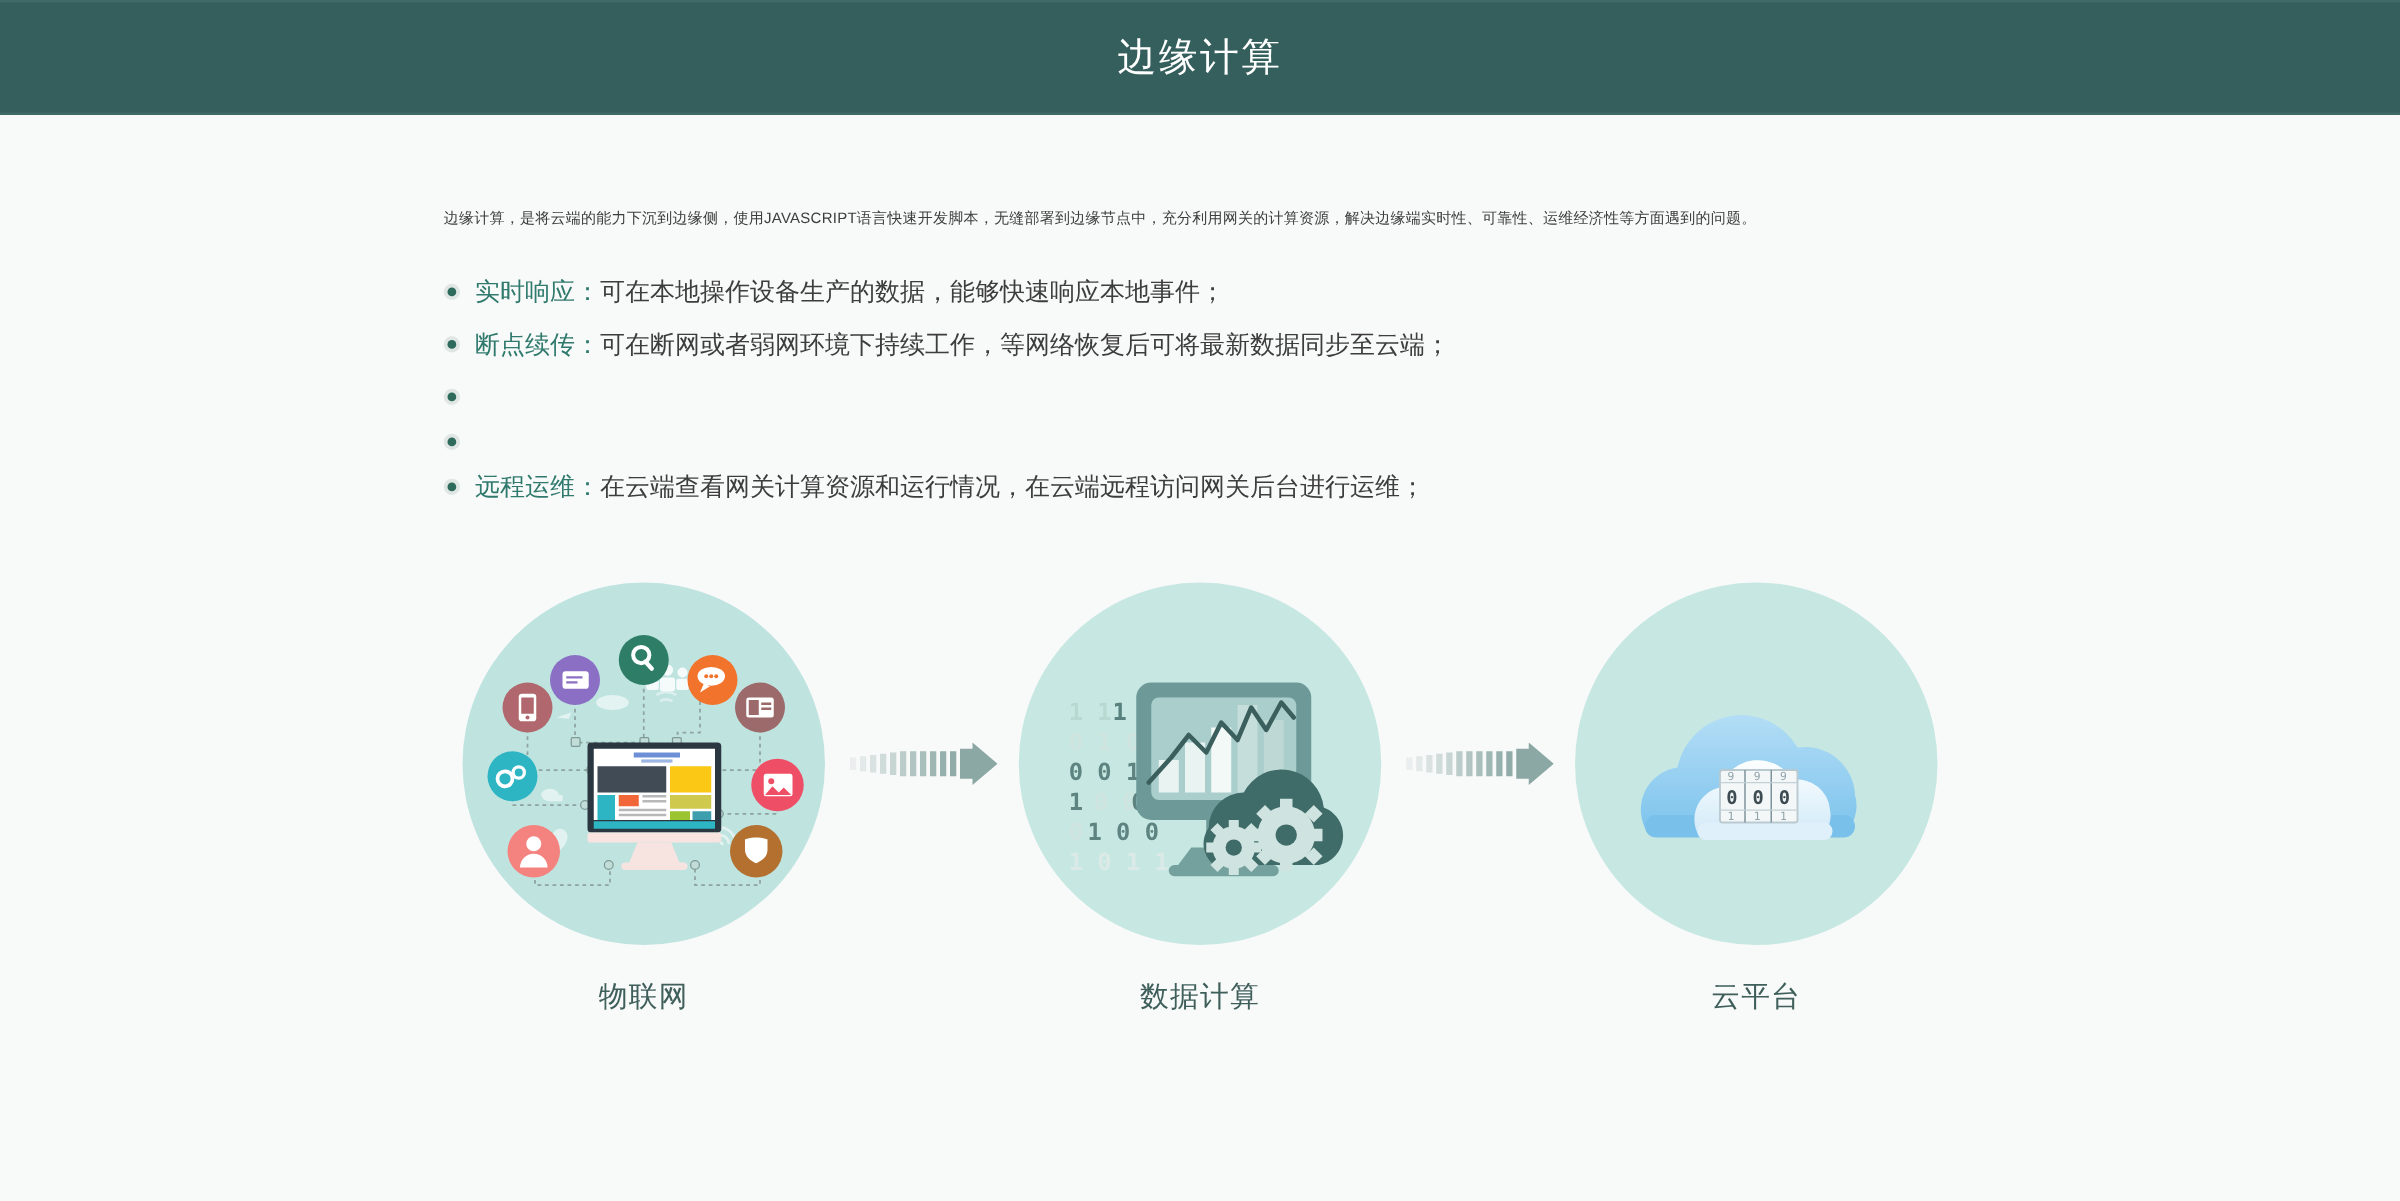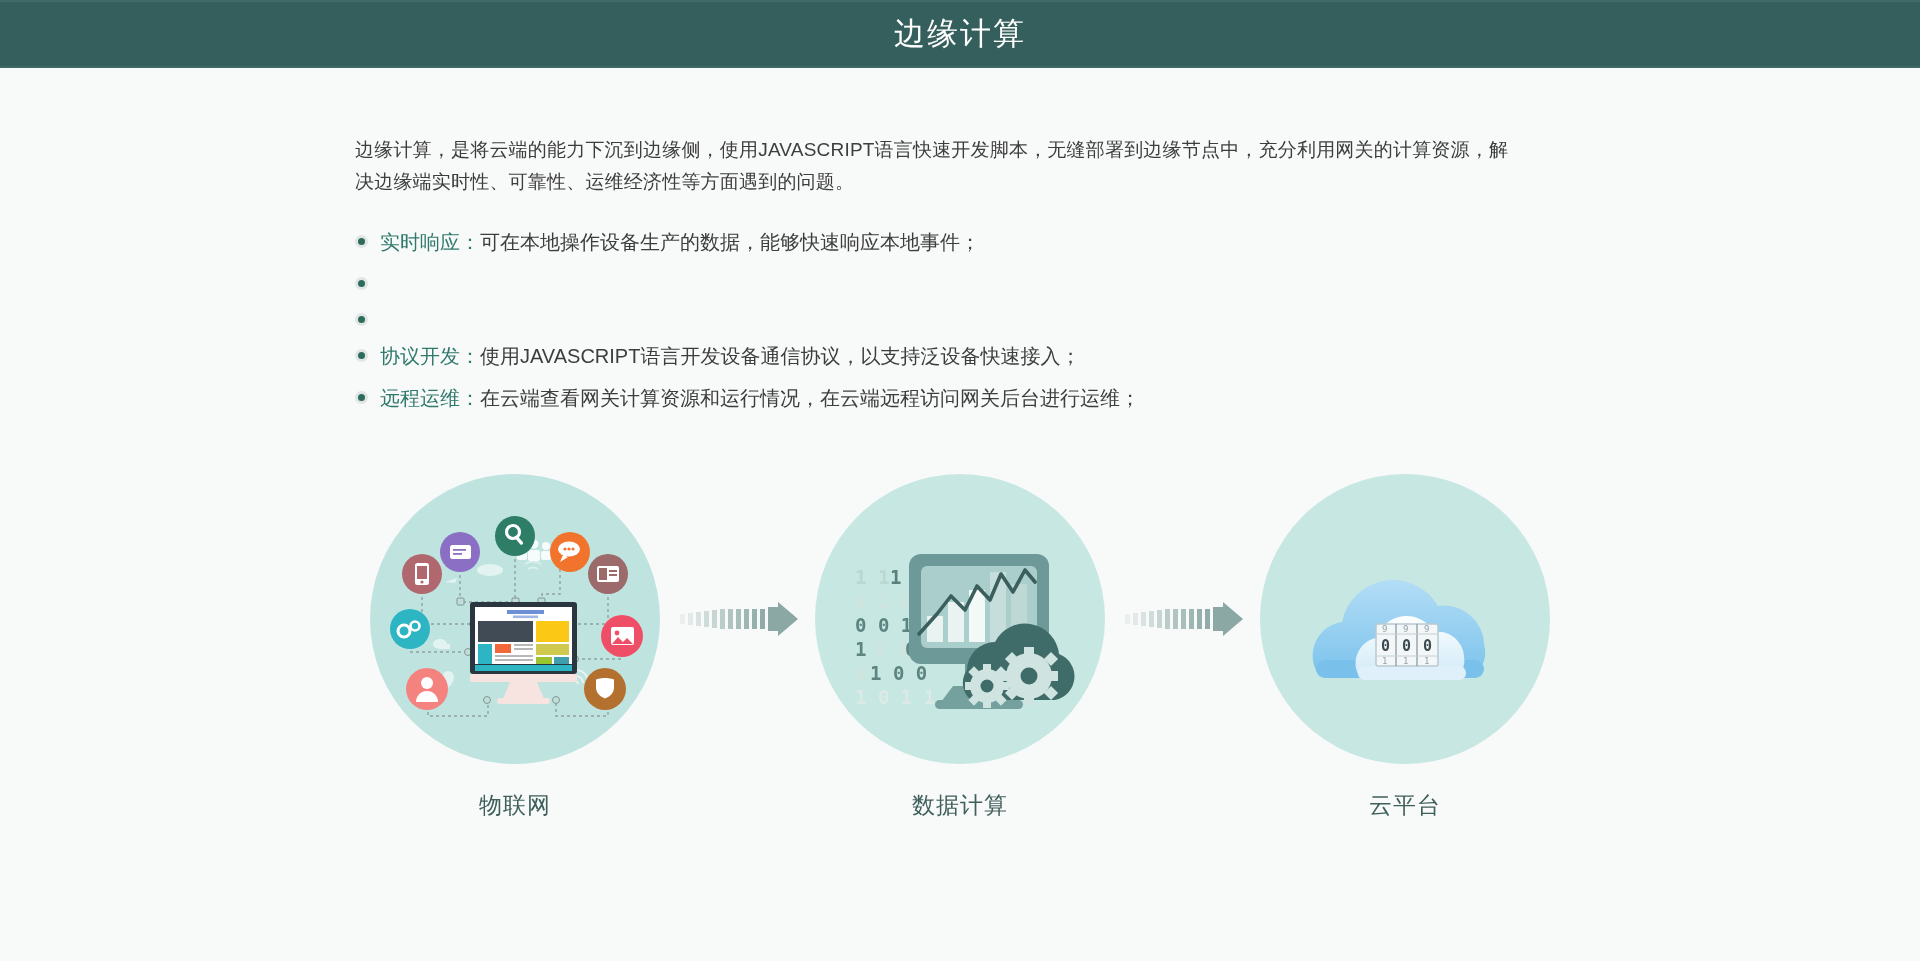"边缘计算" .page-header { height: 68px -> 92px }
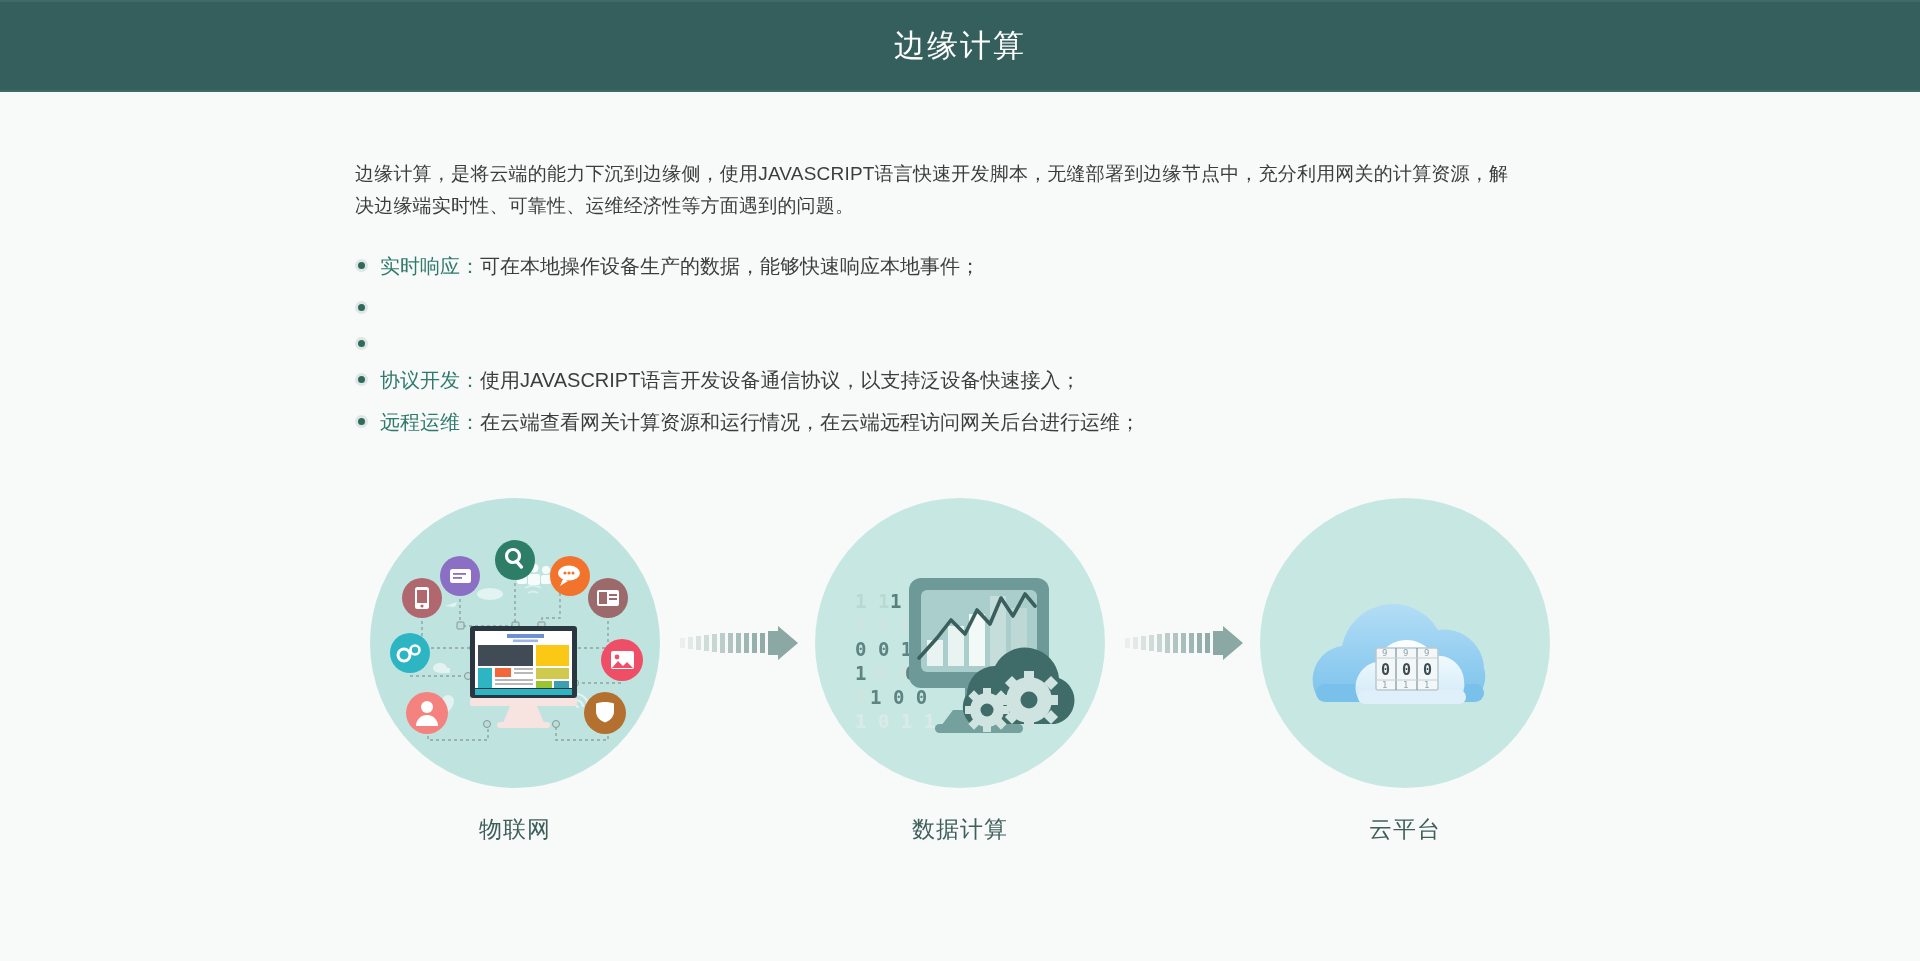"边缘计算，是将云端的能力下沉到边缘侧，使用JAVASCRIPT语言快速开发脚本，" .intro-paragraph { font-size: 19px -> 12px }
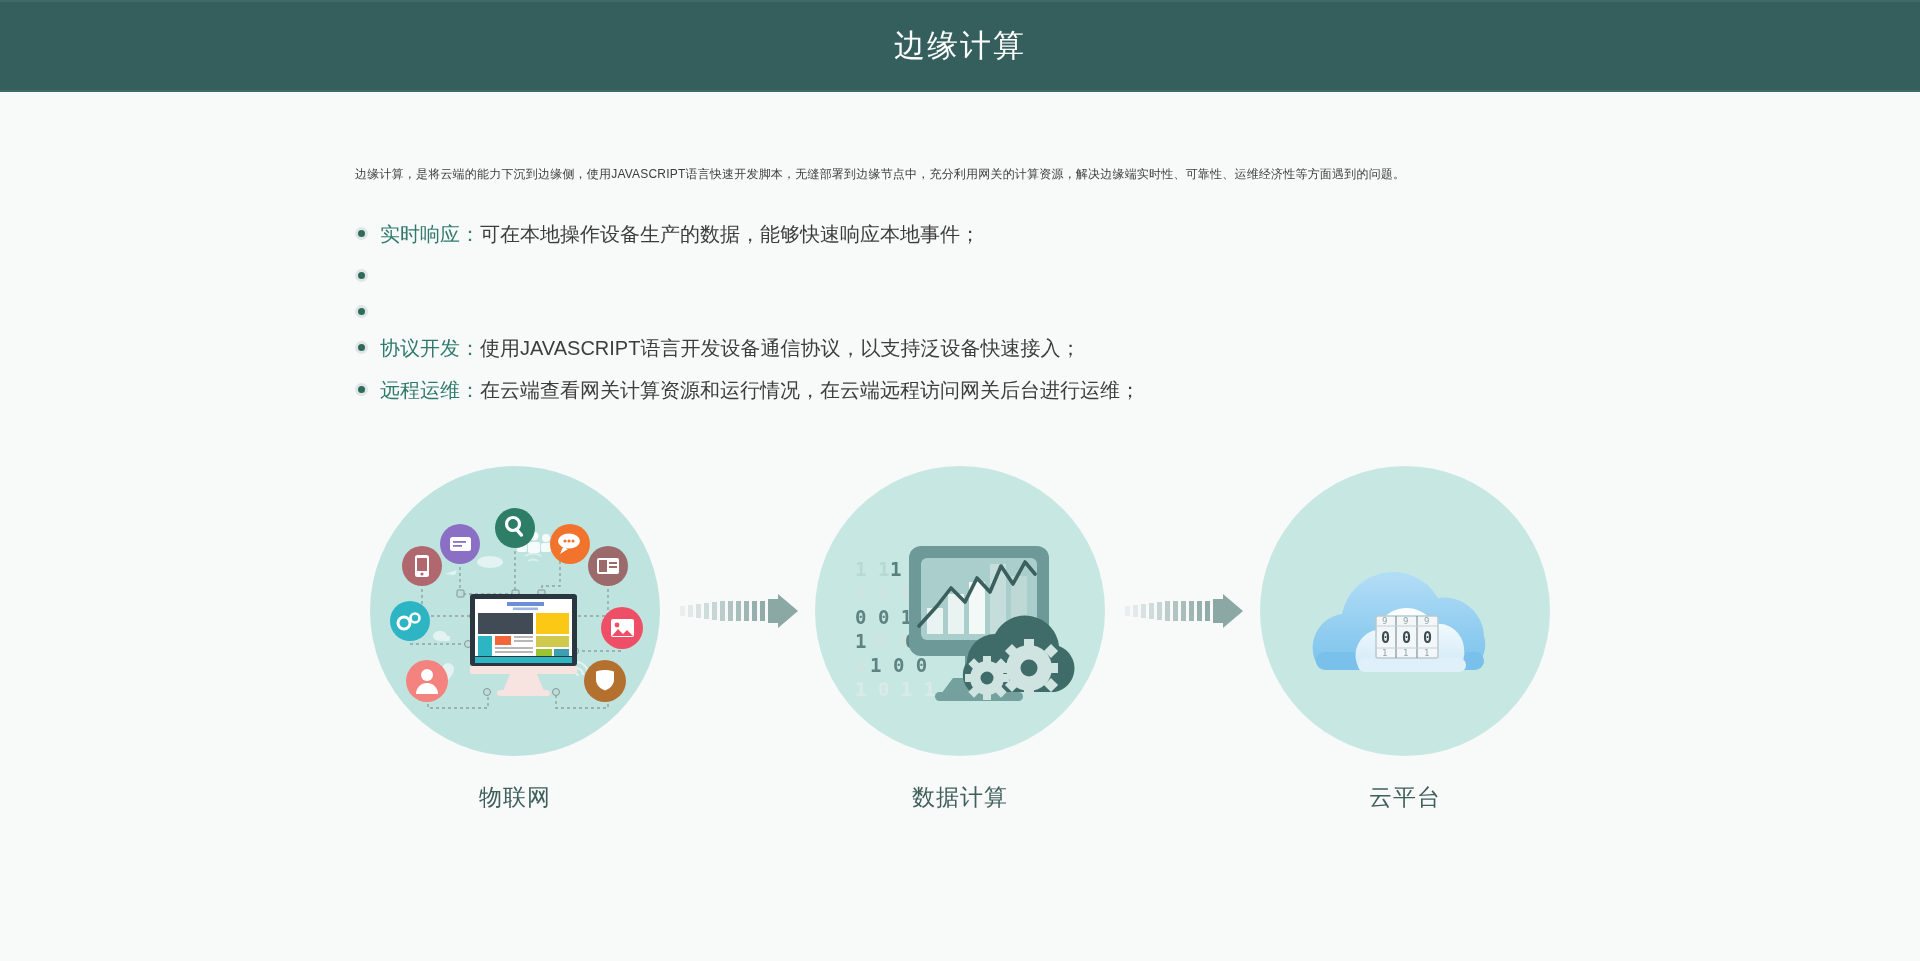"断点续传：可在断网或者弱网环境下持续工作，等网络恢复后可将最新数据同步至云端；" span { html: none -> <span><span>断点续传：</span><span>可在断网或者弱网环境下持续工作，等网络恢复后可将最新数据同步至云端；</span></span> }
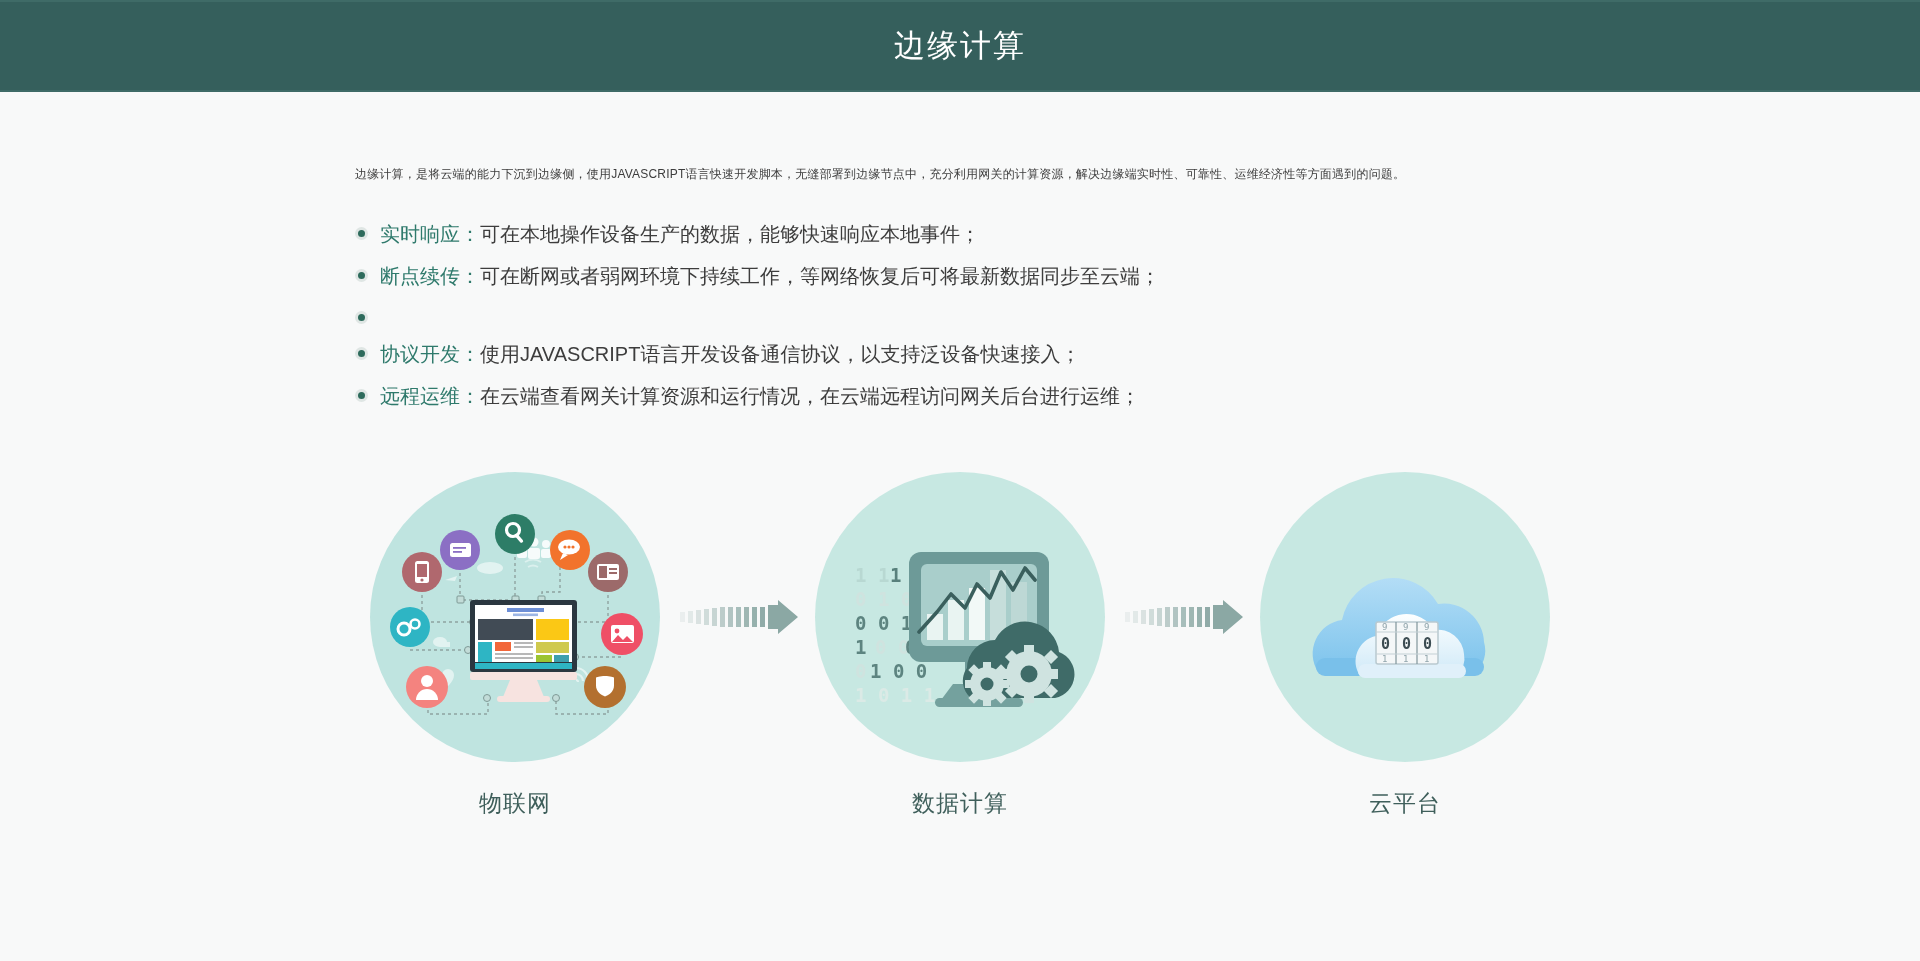"协议开发：使用JAVASCRIPT语言开发设备通信协议，以支持泛设备快速接入；" span { html: <span><span>协议开发：</span><span>使用JAVASCRIPT语言开发设备通信协议，以支持泛设备快速接入；</span></span> -> none }
